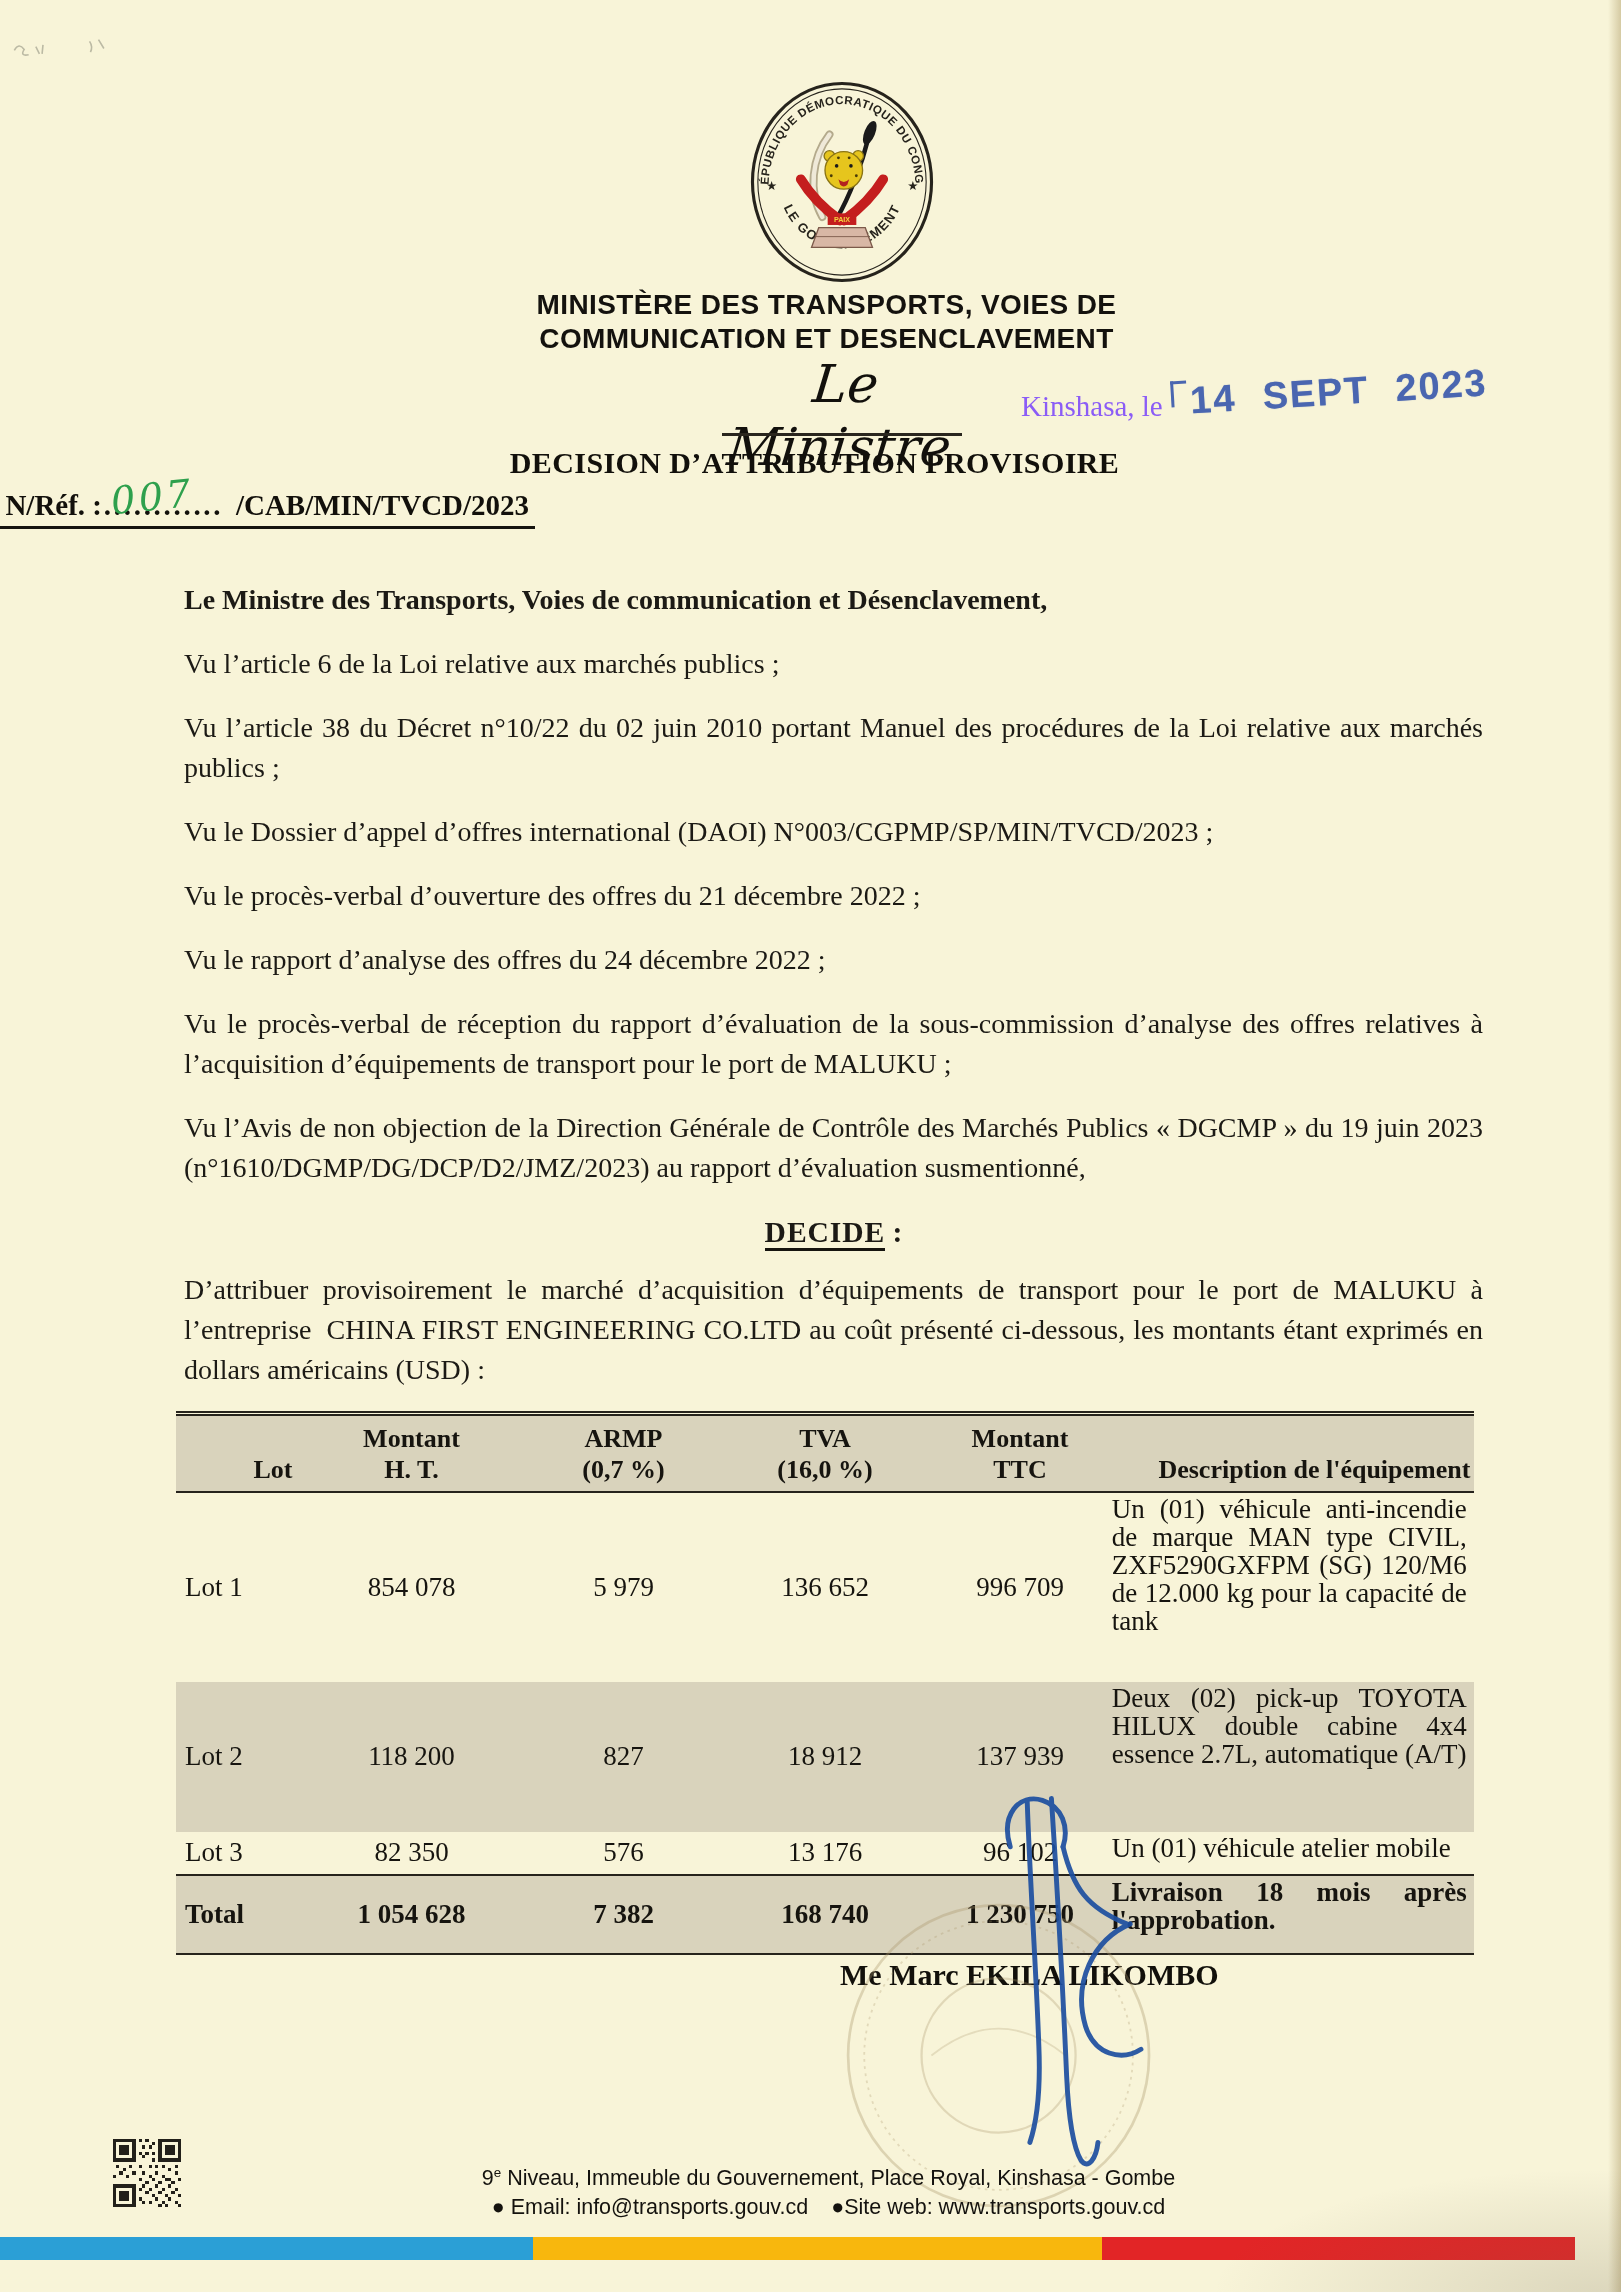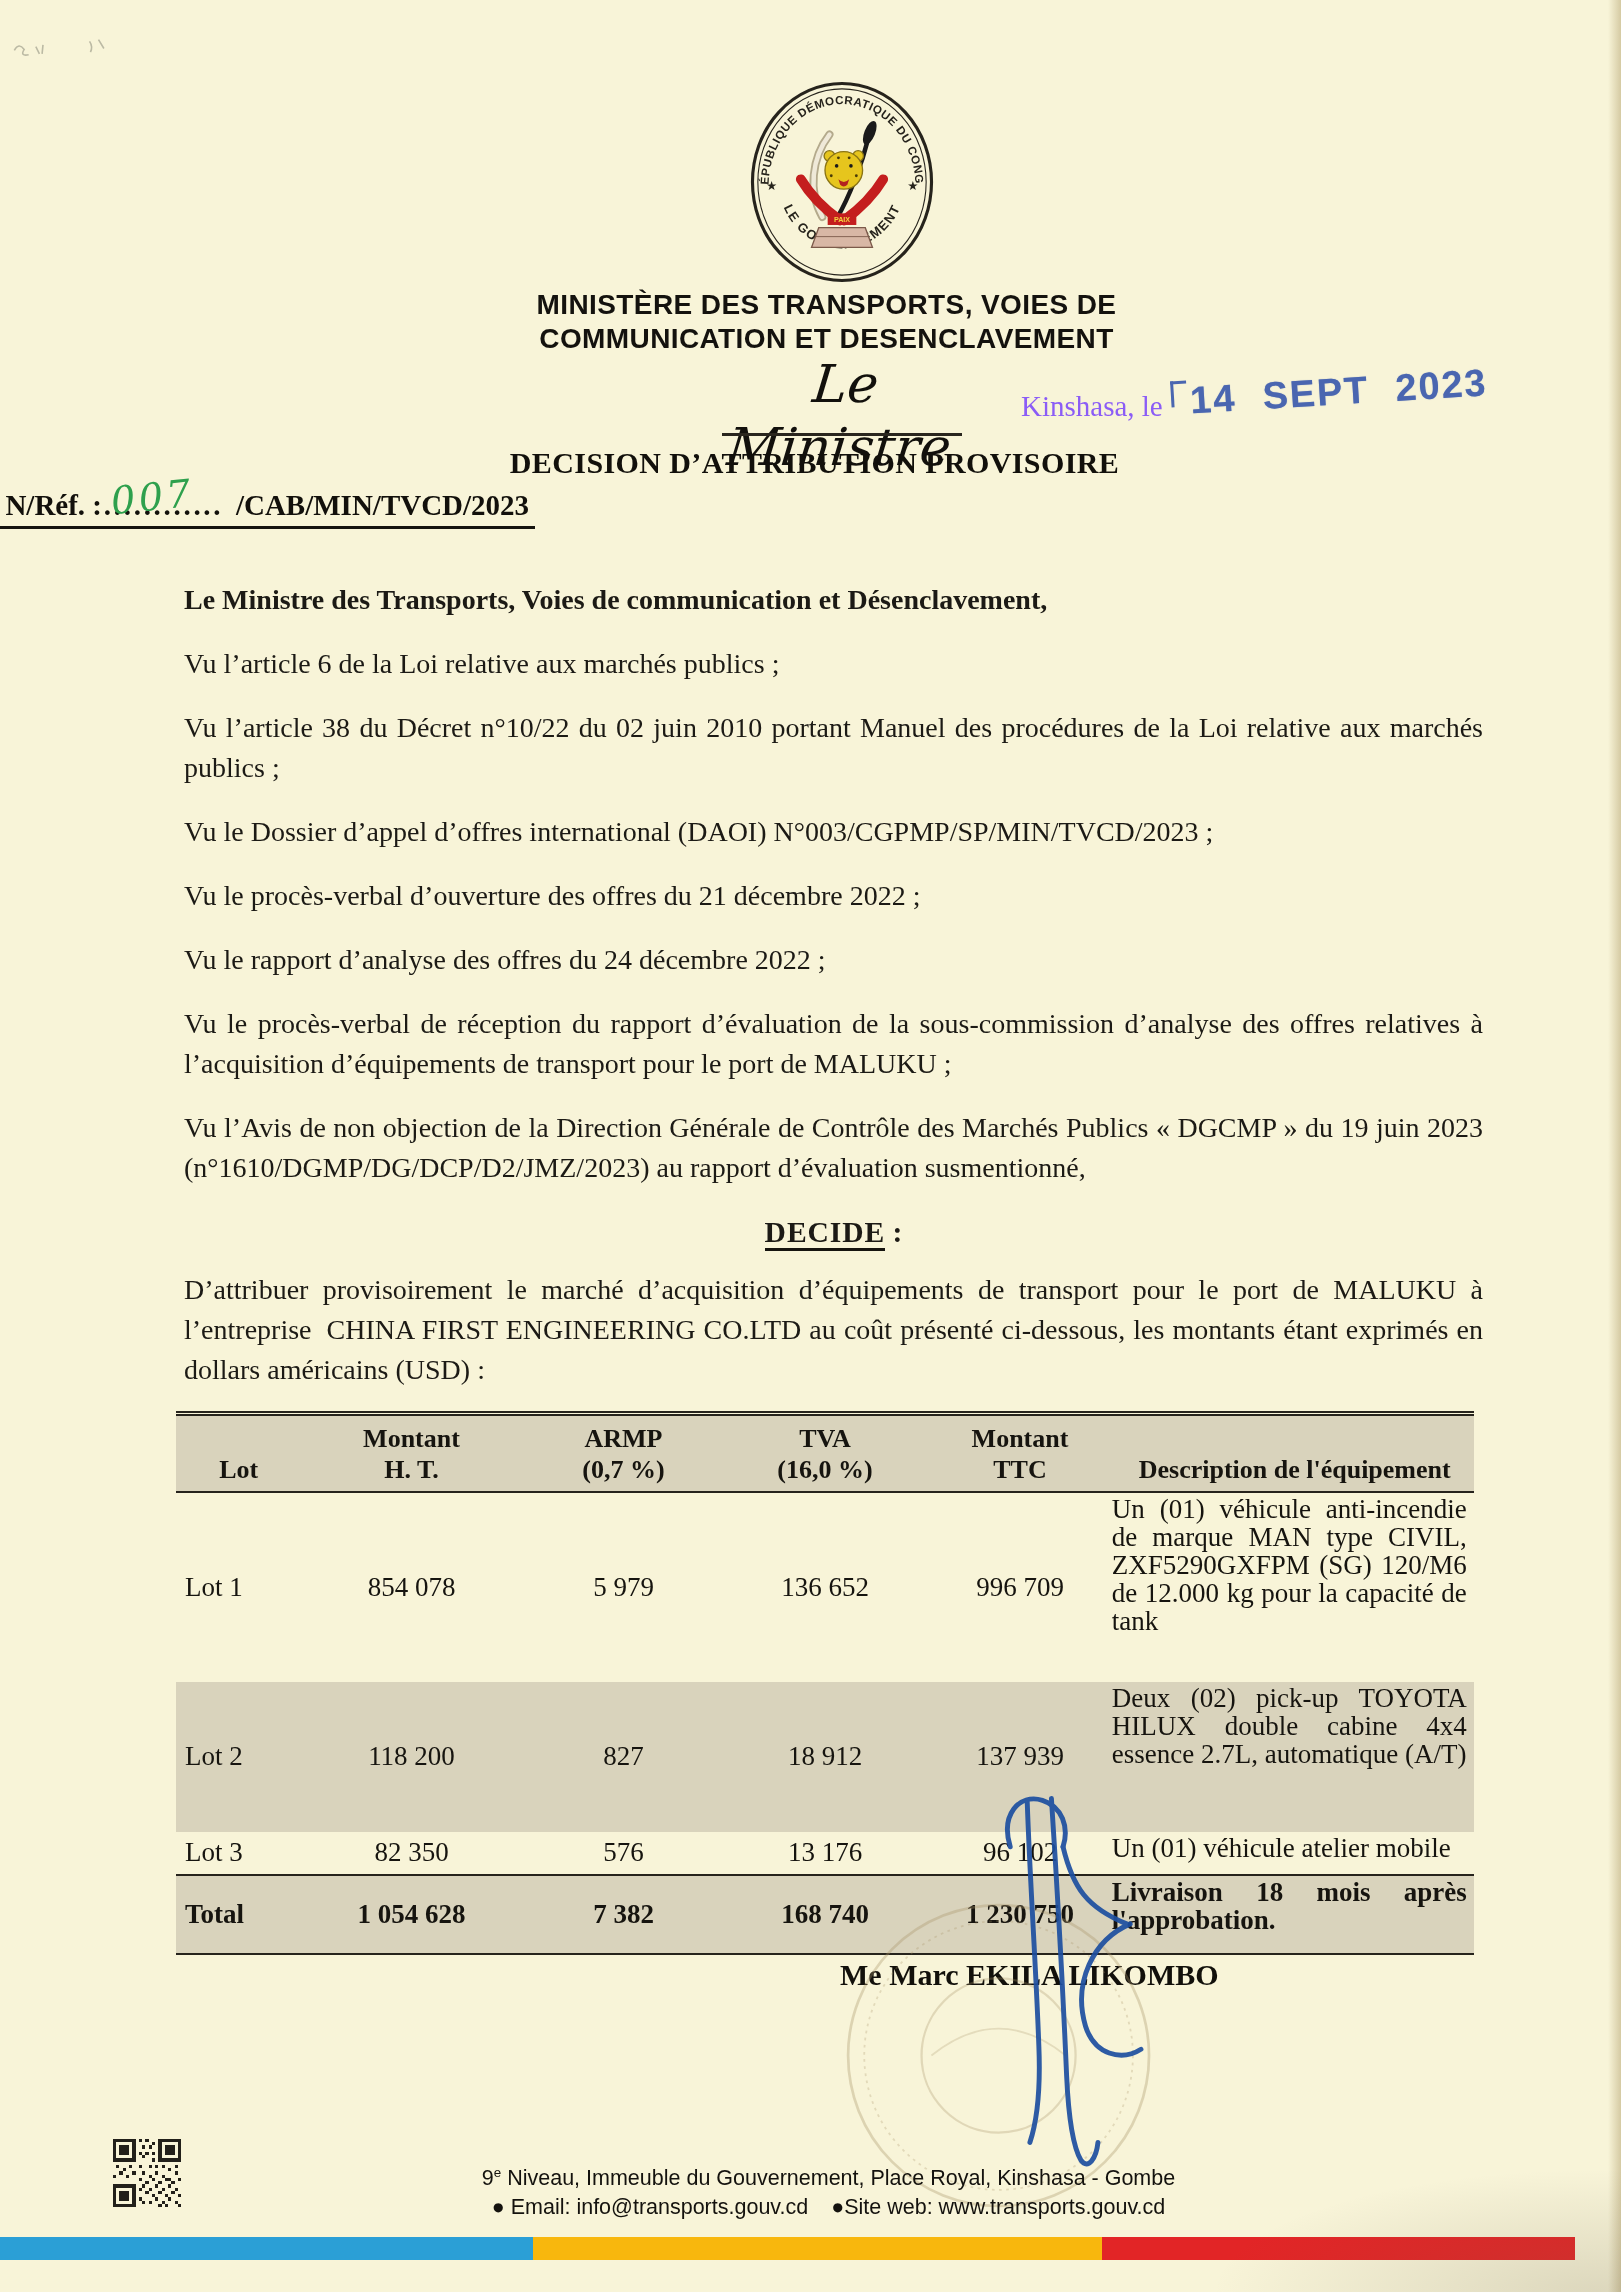"Lot" .award-table th.al { text-align: center -> right }
